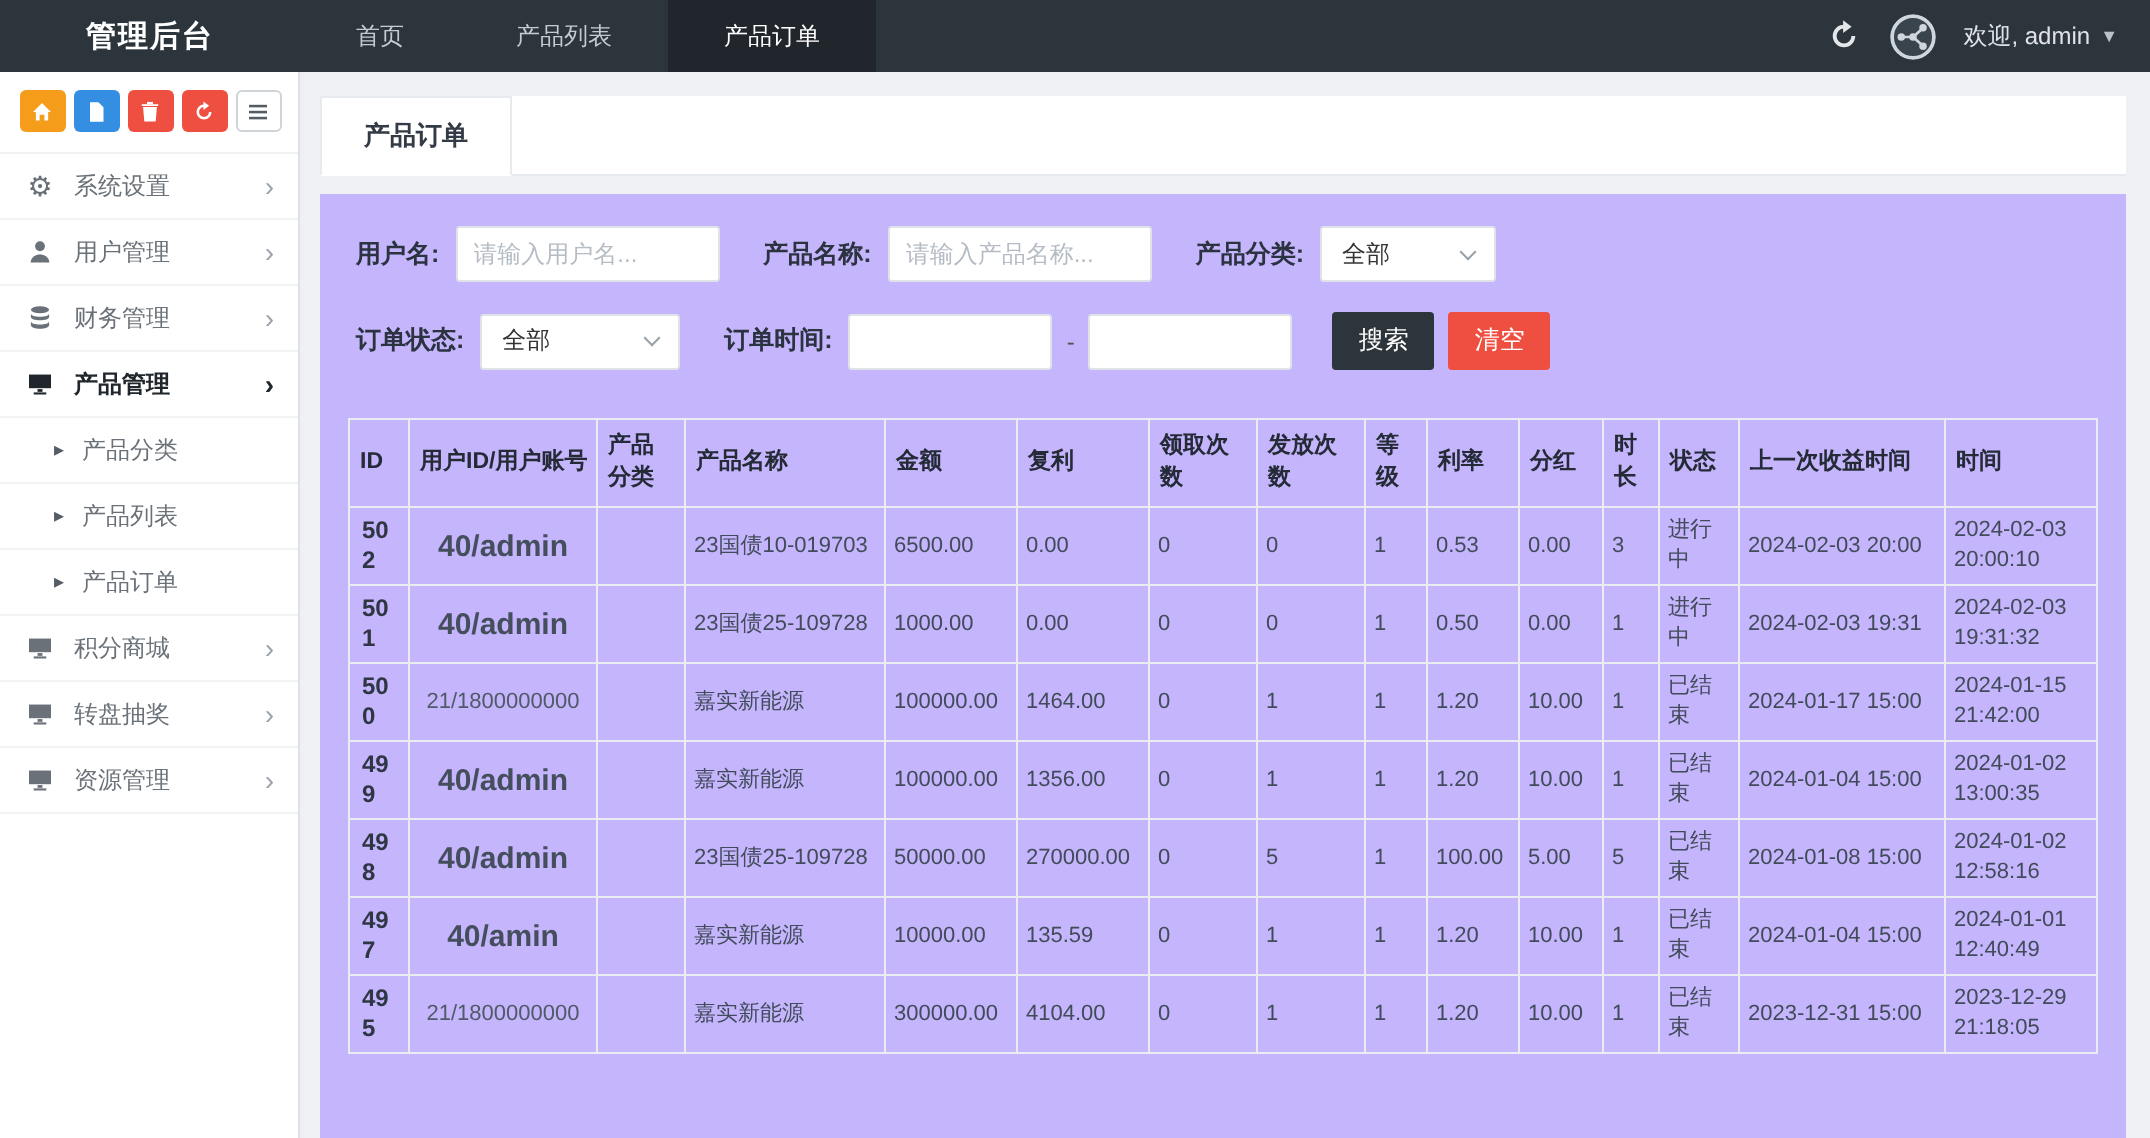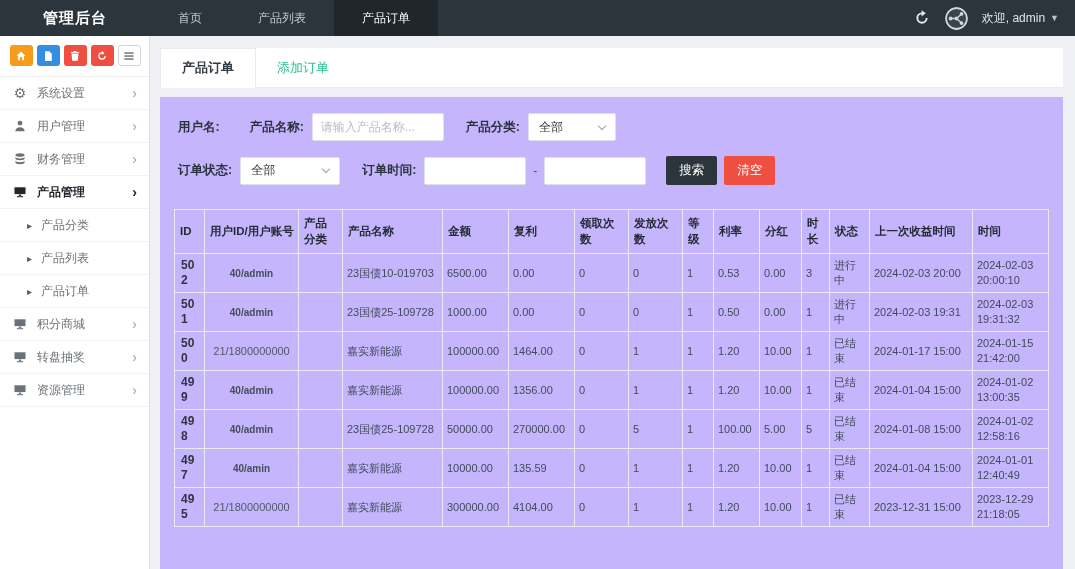"添加订单" div.tab { html: <div>添加订单</div> -> none }
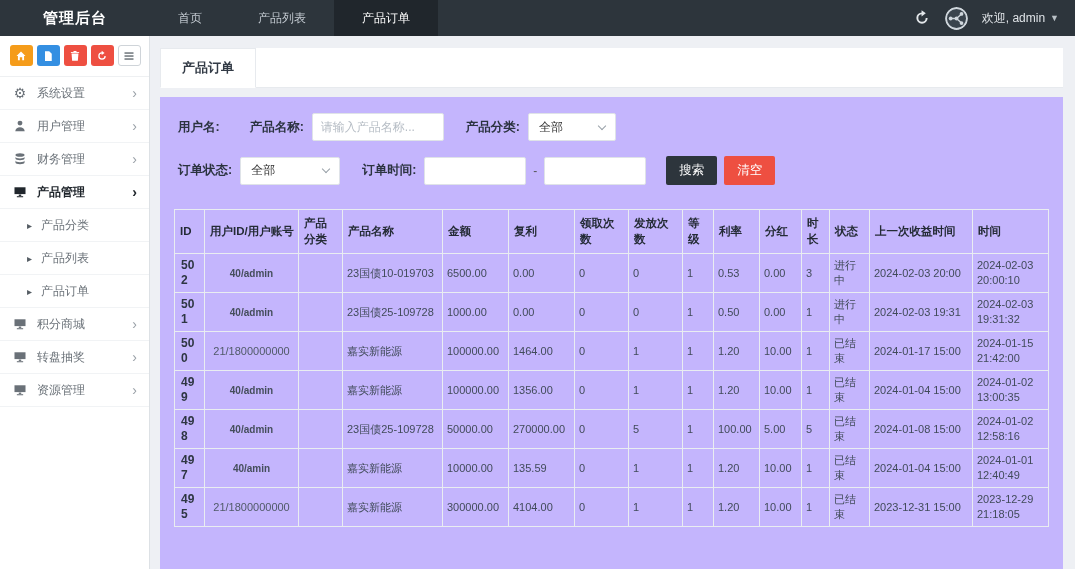"请输入用户名..." input.tinput { html: none -> <input> }
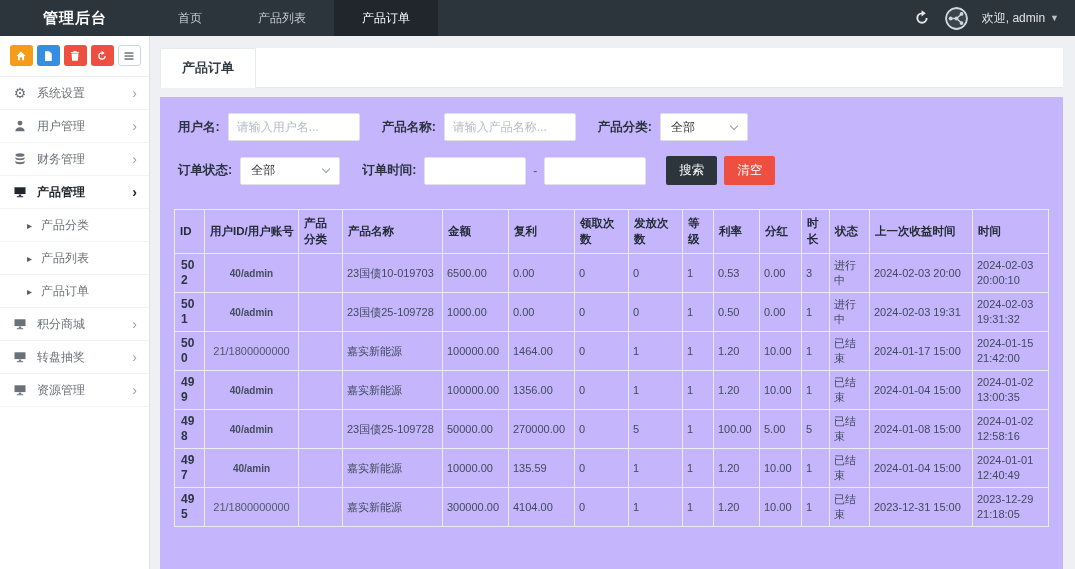"40/admin" td.c-user.bold { font-size: 10px -> 15px }
